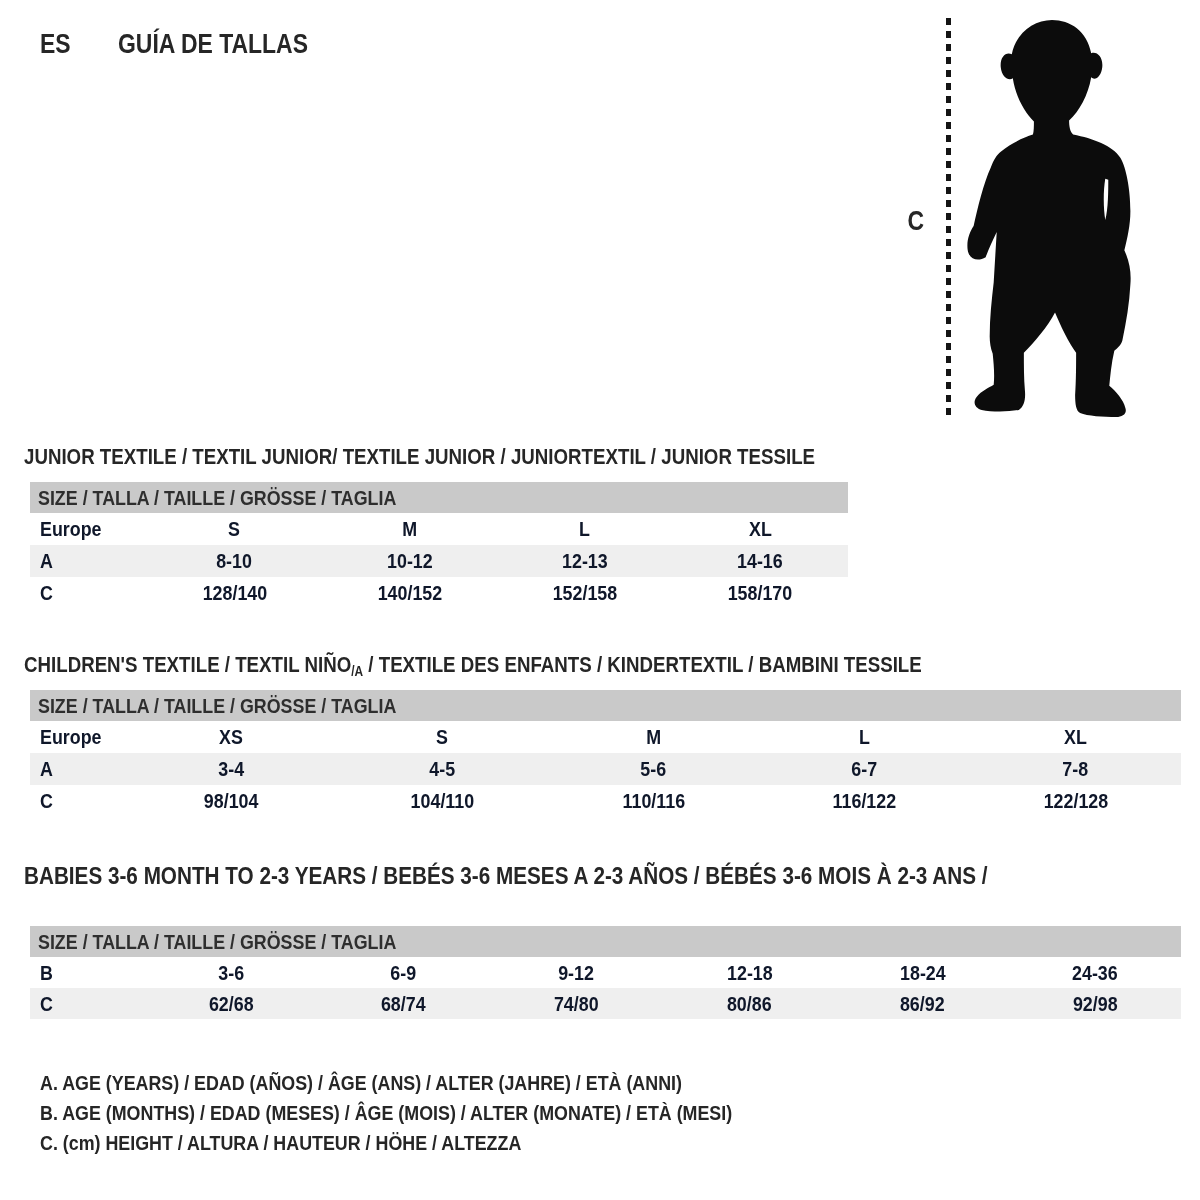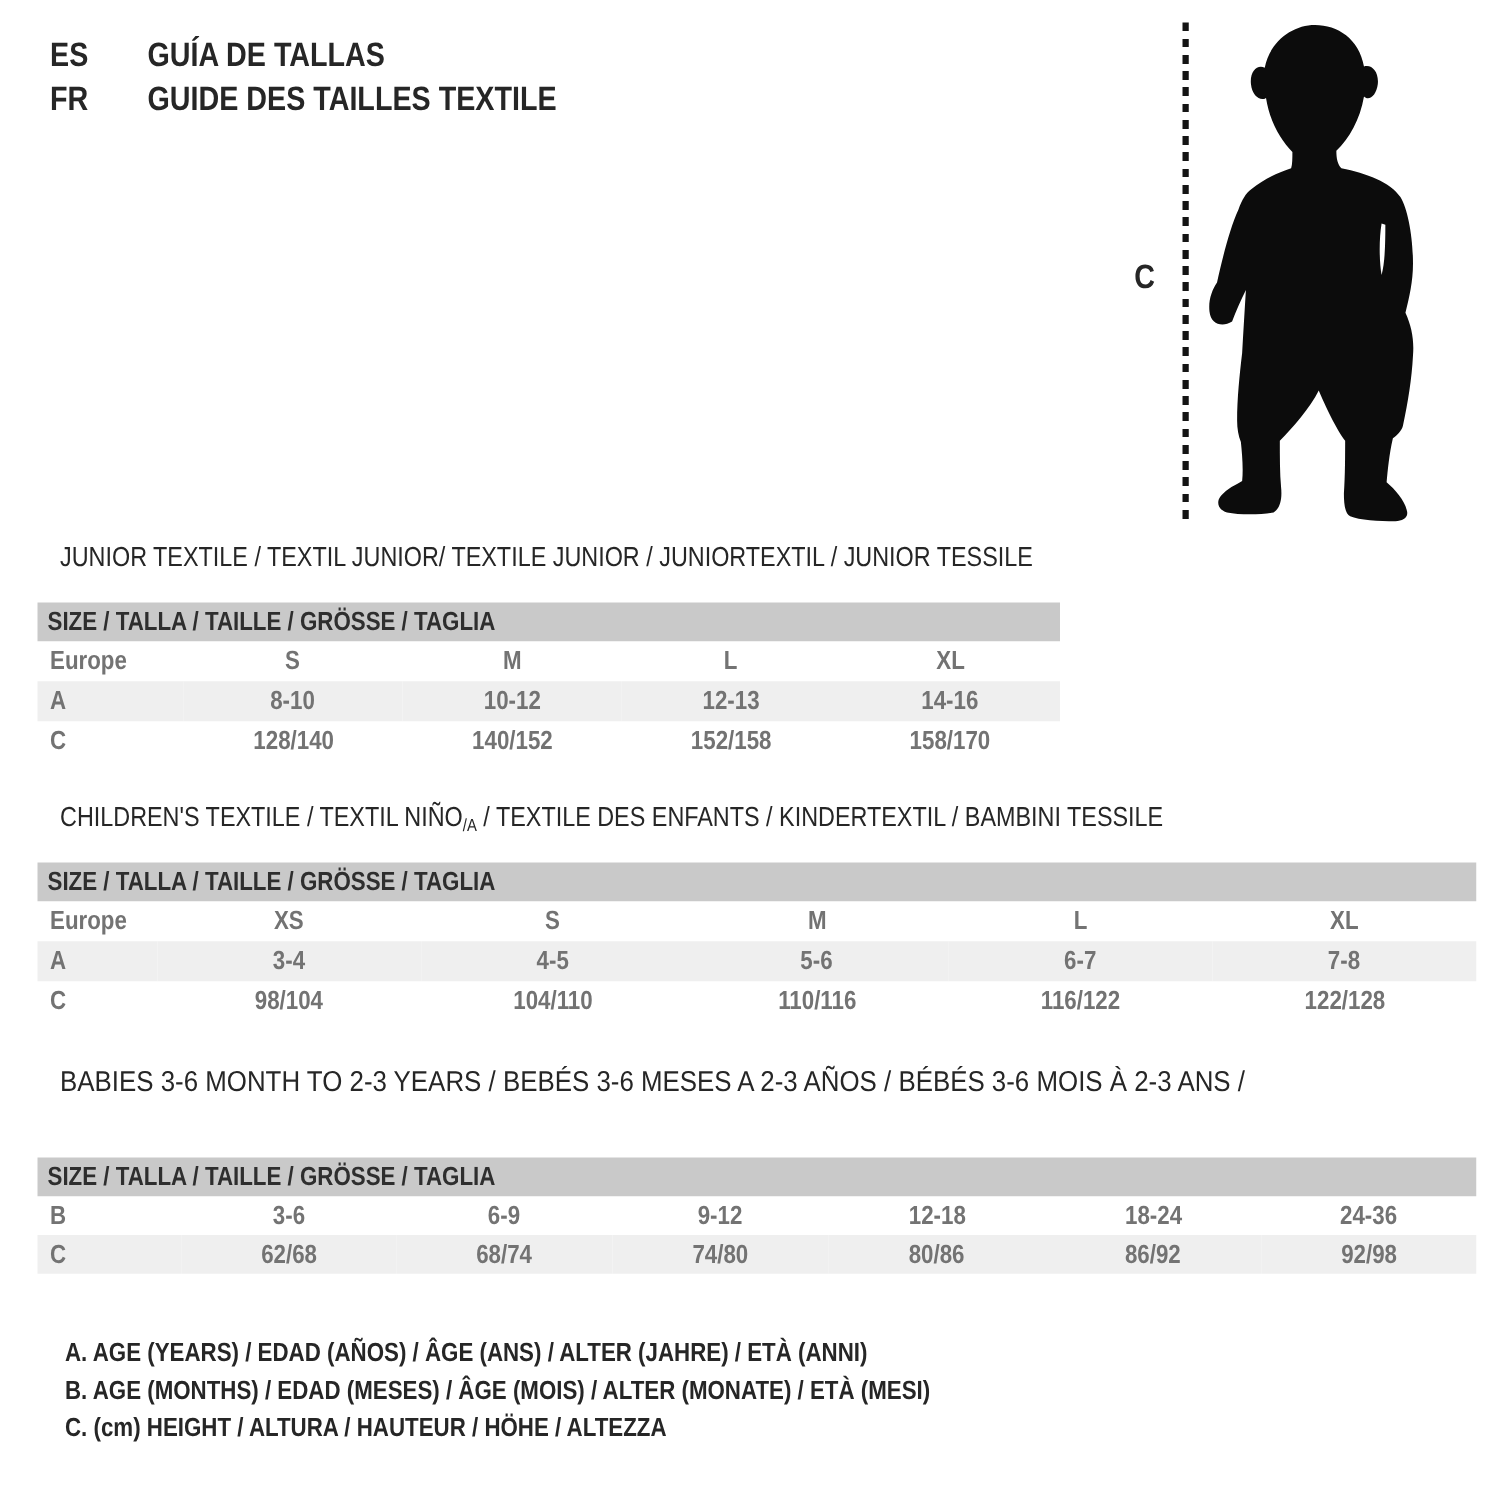"FR" div.lang-row { html: <div> <span><span>FR</span></span> <span>GUIDE DES TAILLES TEXTILE</span> </div> -> none }
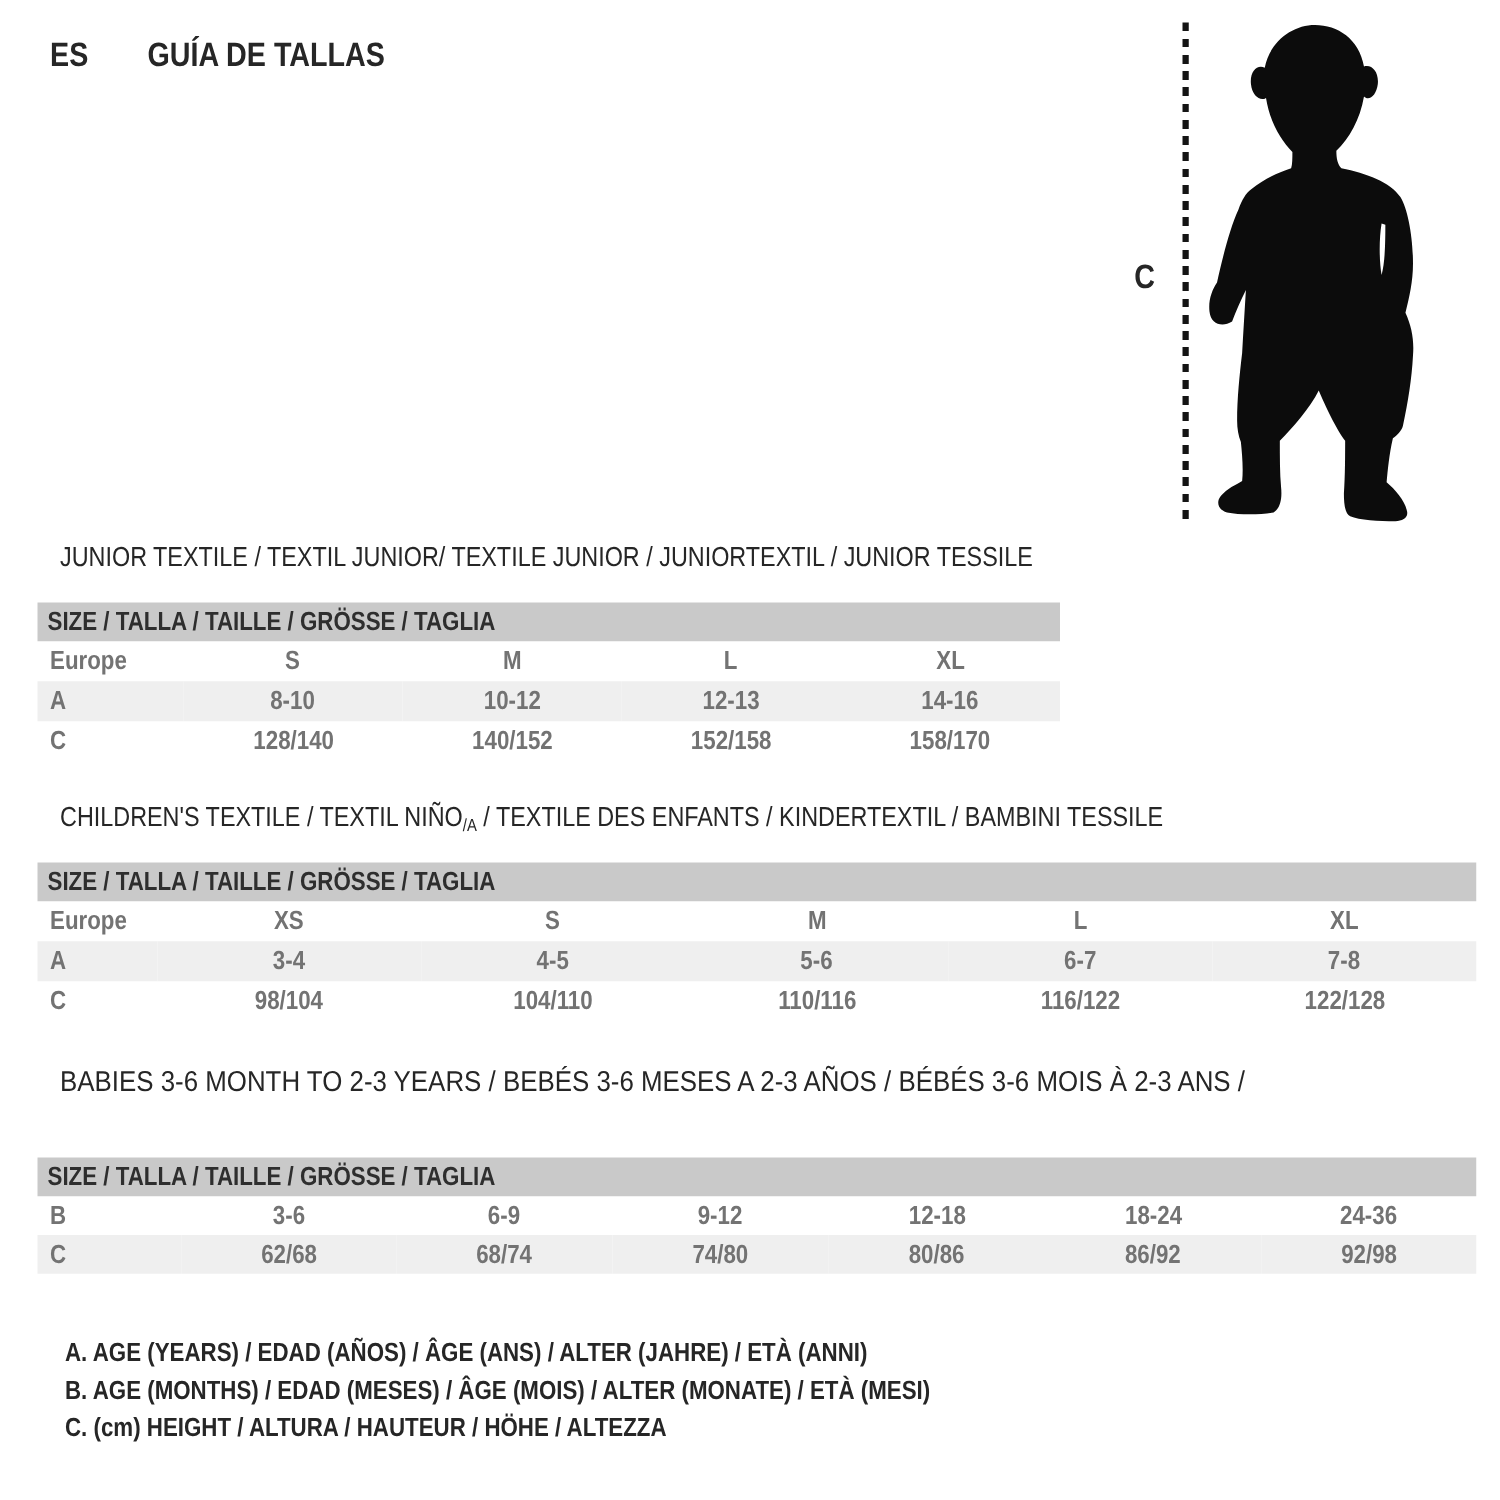"JUNIOR TEXTILE / TEXTIL JUNIOR/" .sec-title { font-weight: normal -> bold; left: 48px -> 24px; margin-top: none -> 11px }
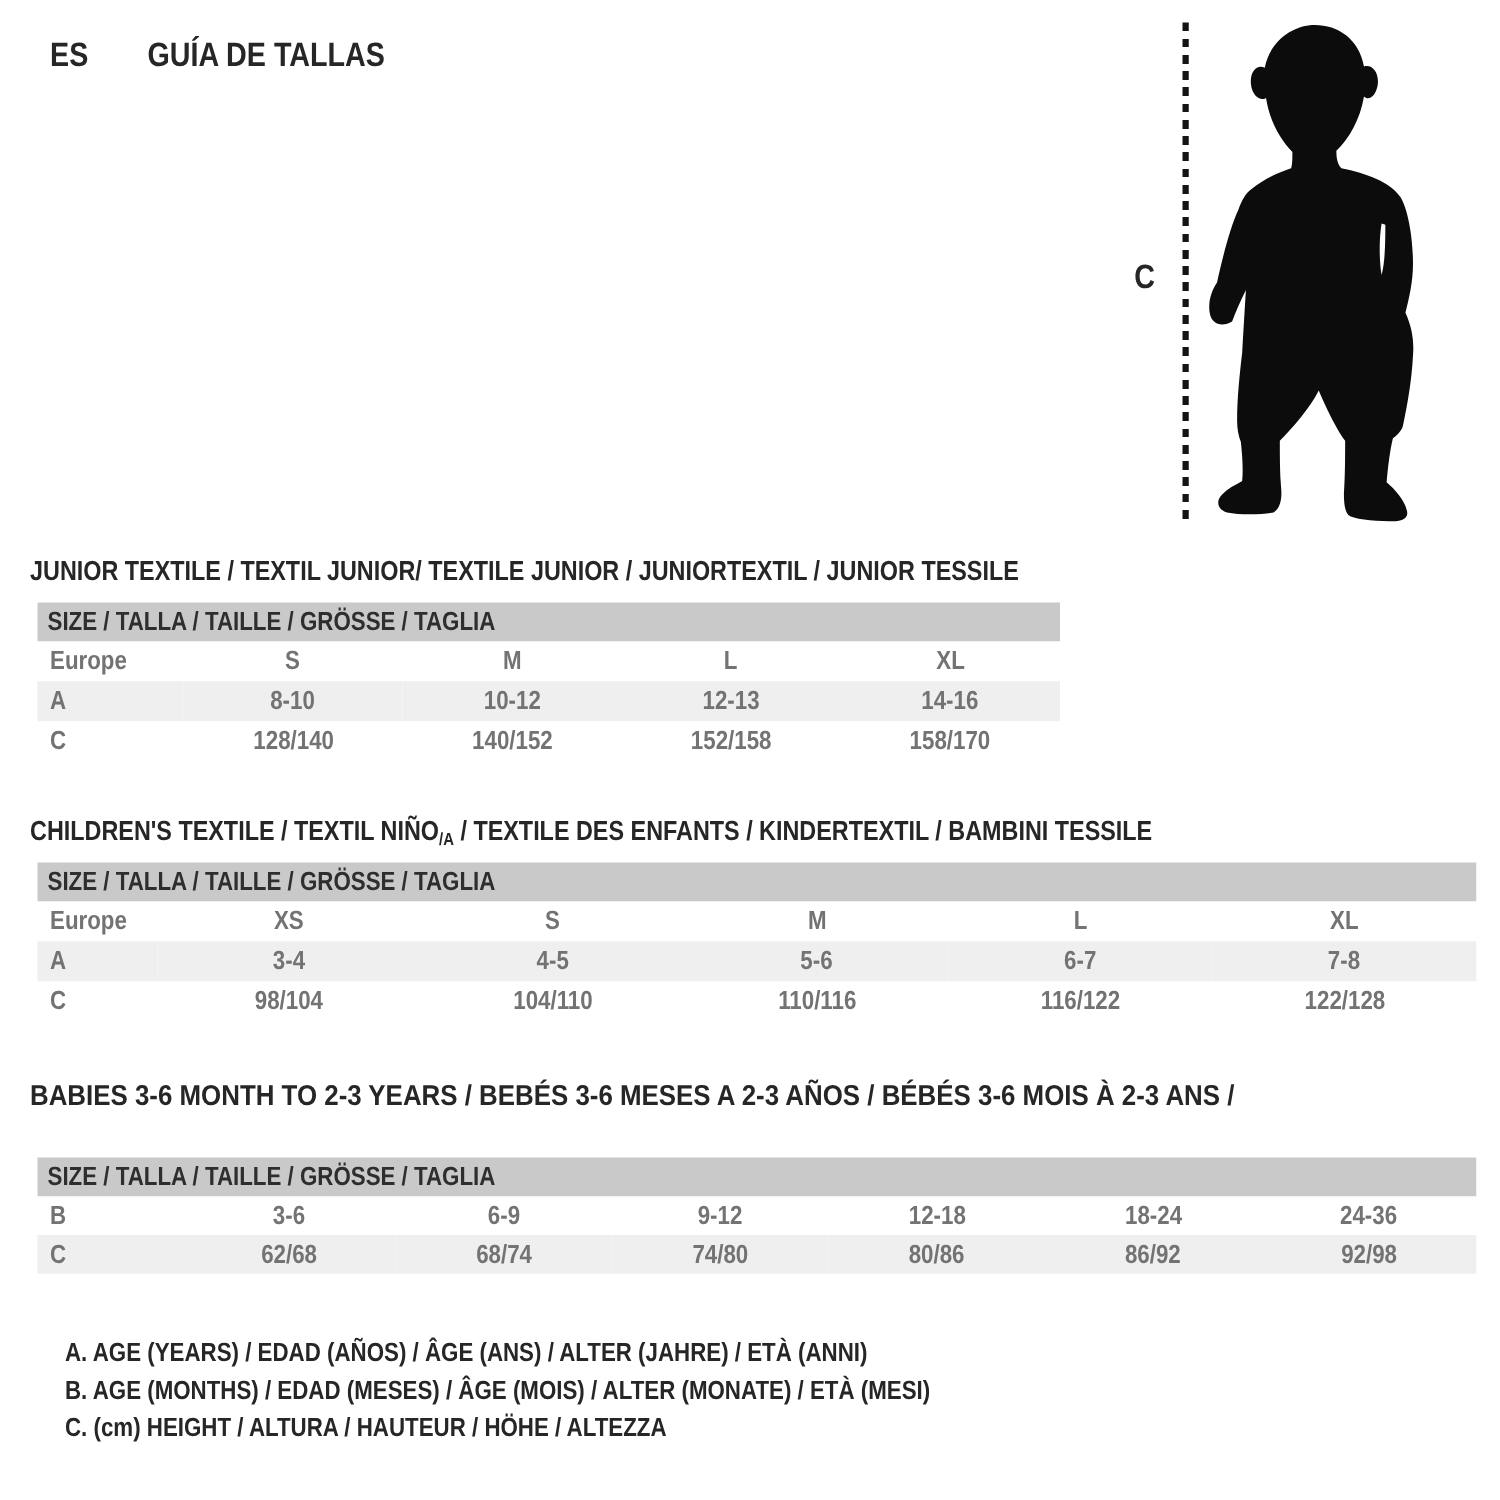"Europe" td { color: #737373 -> #0f172a }
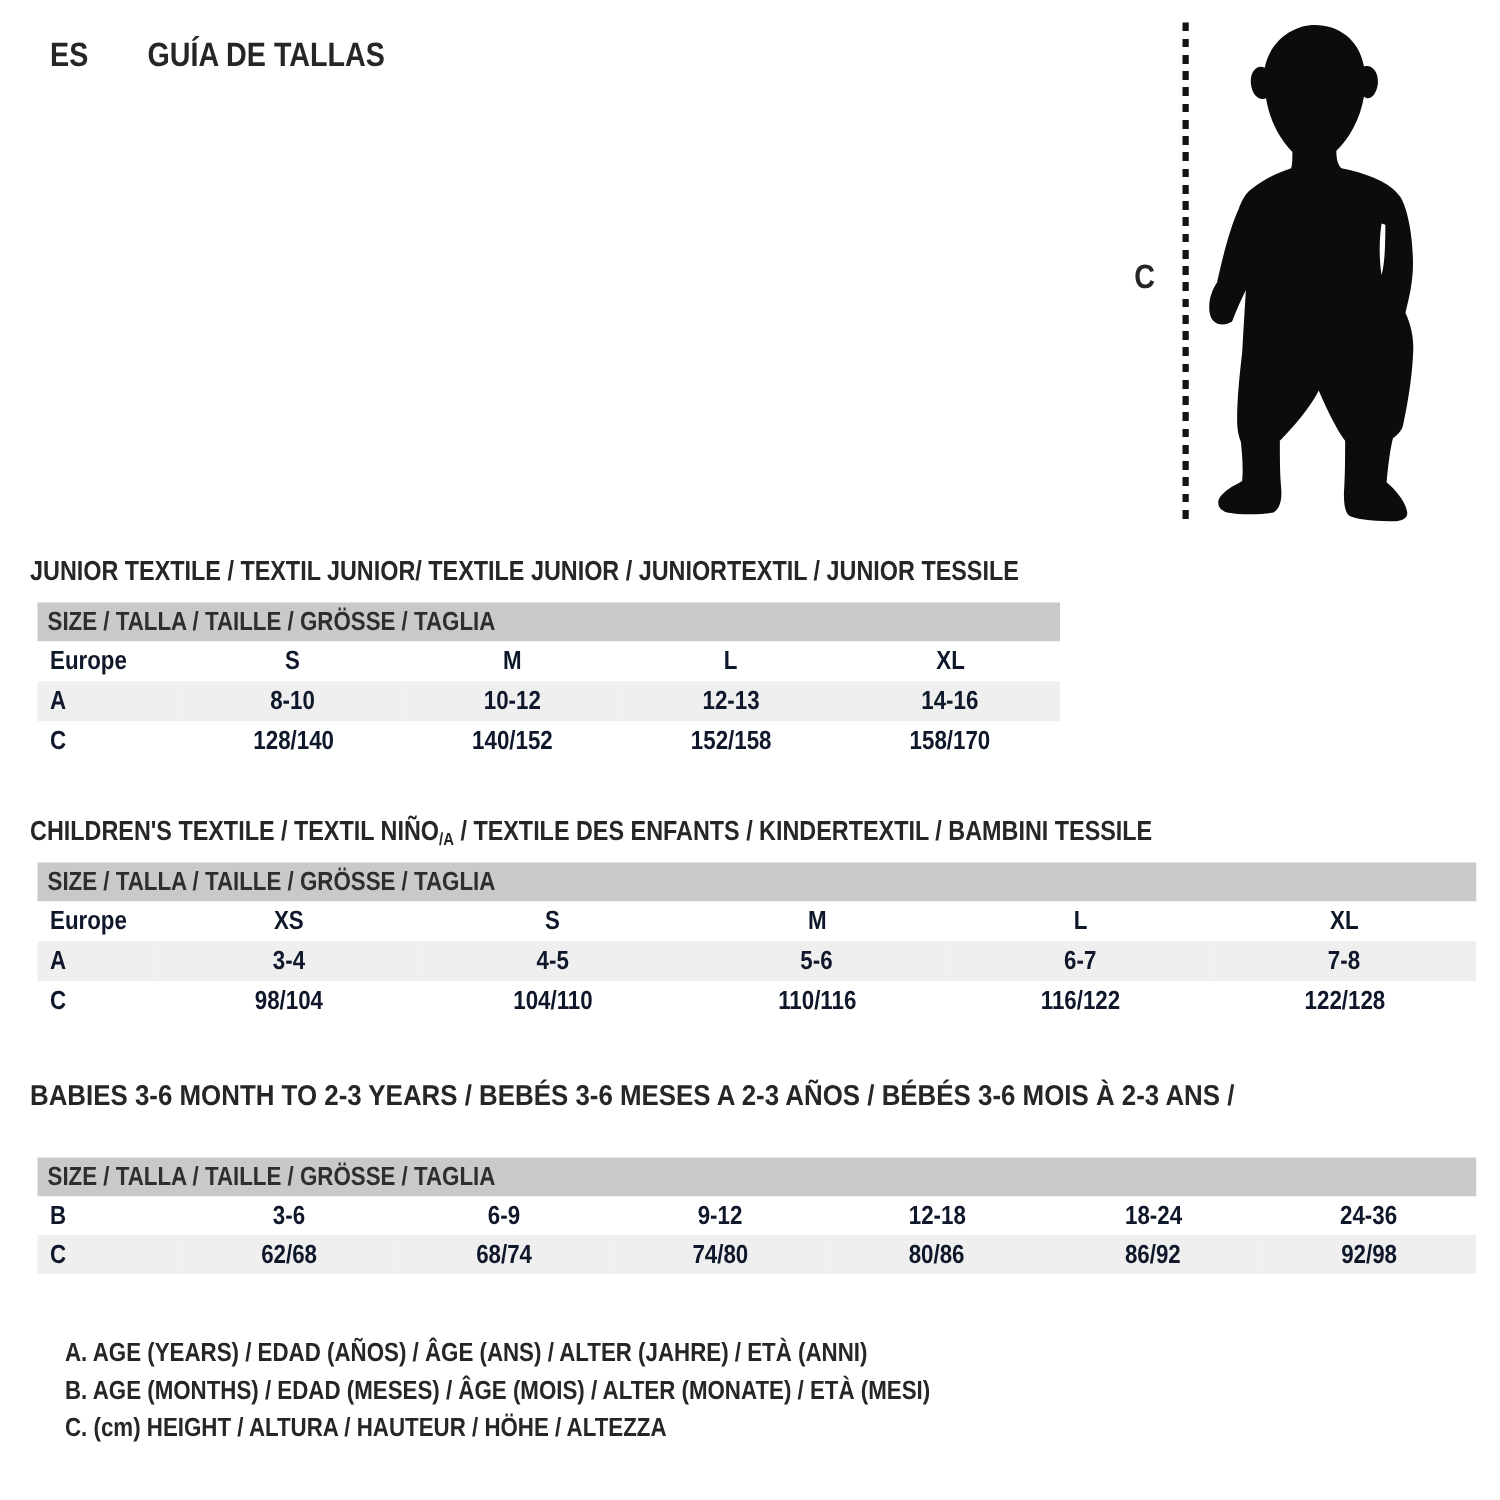"A. AGE (YEARS) / EDAD" .legend { margin-left: 12px -> none }
